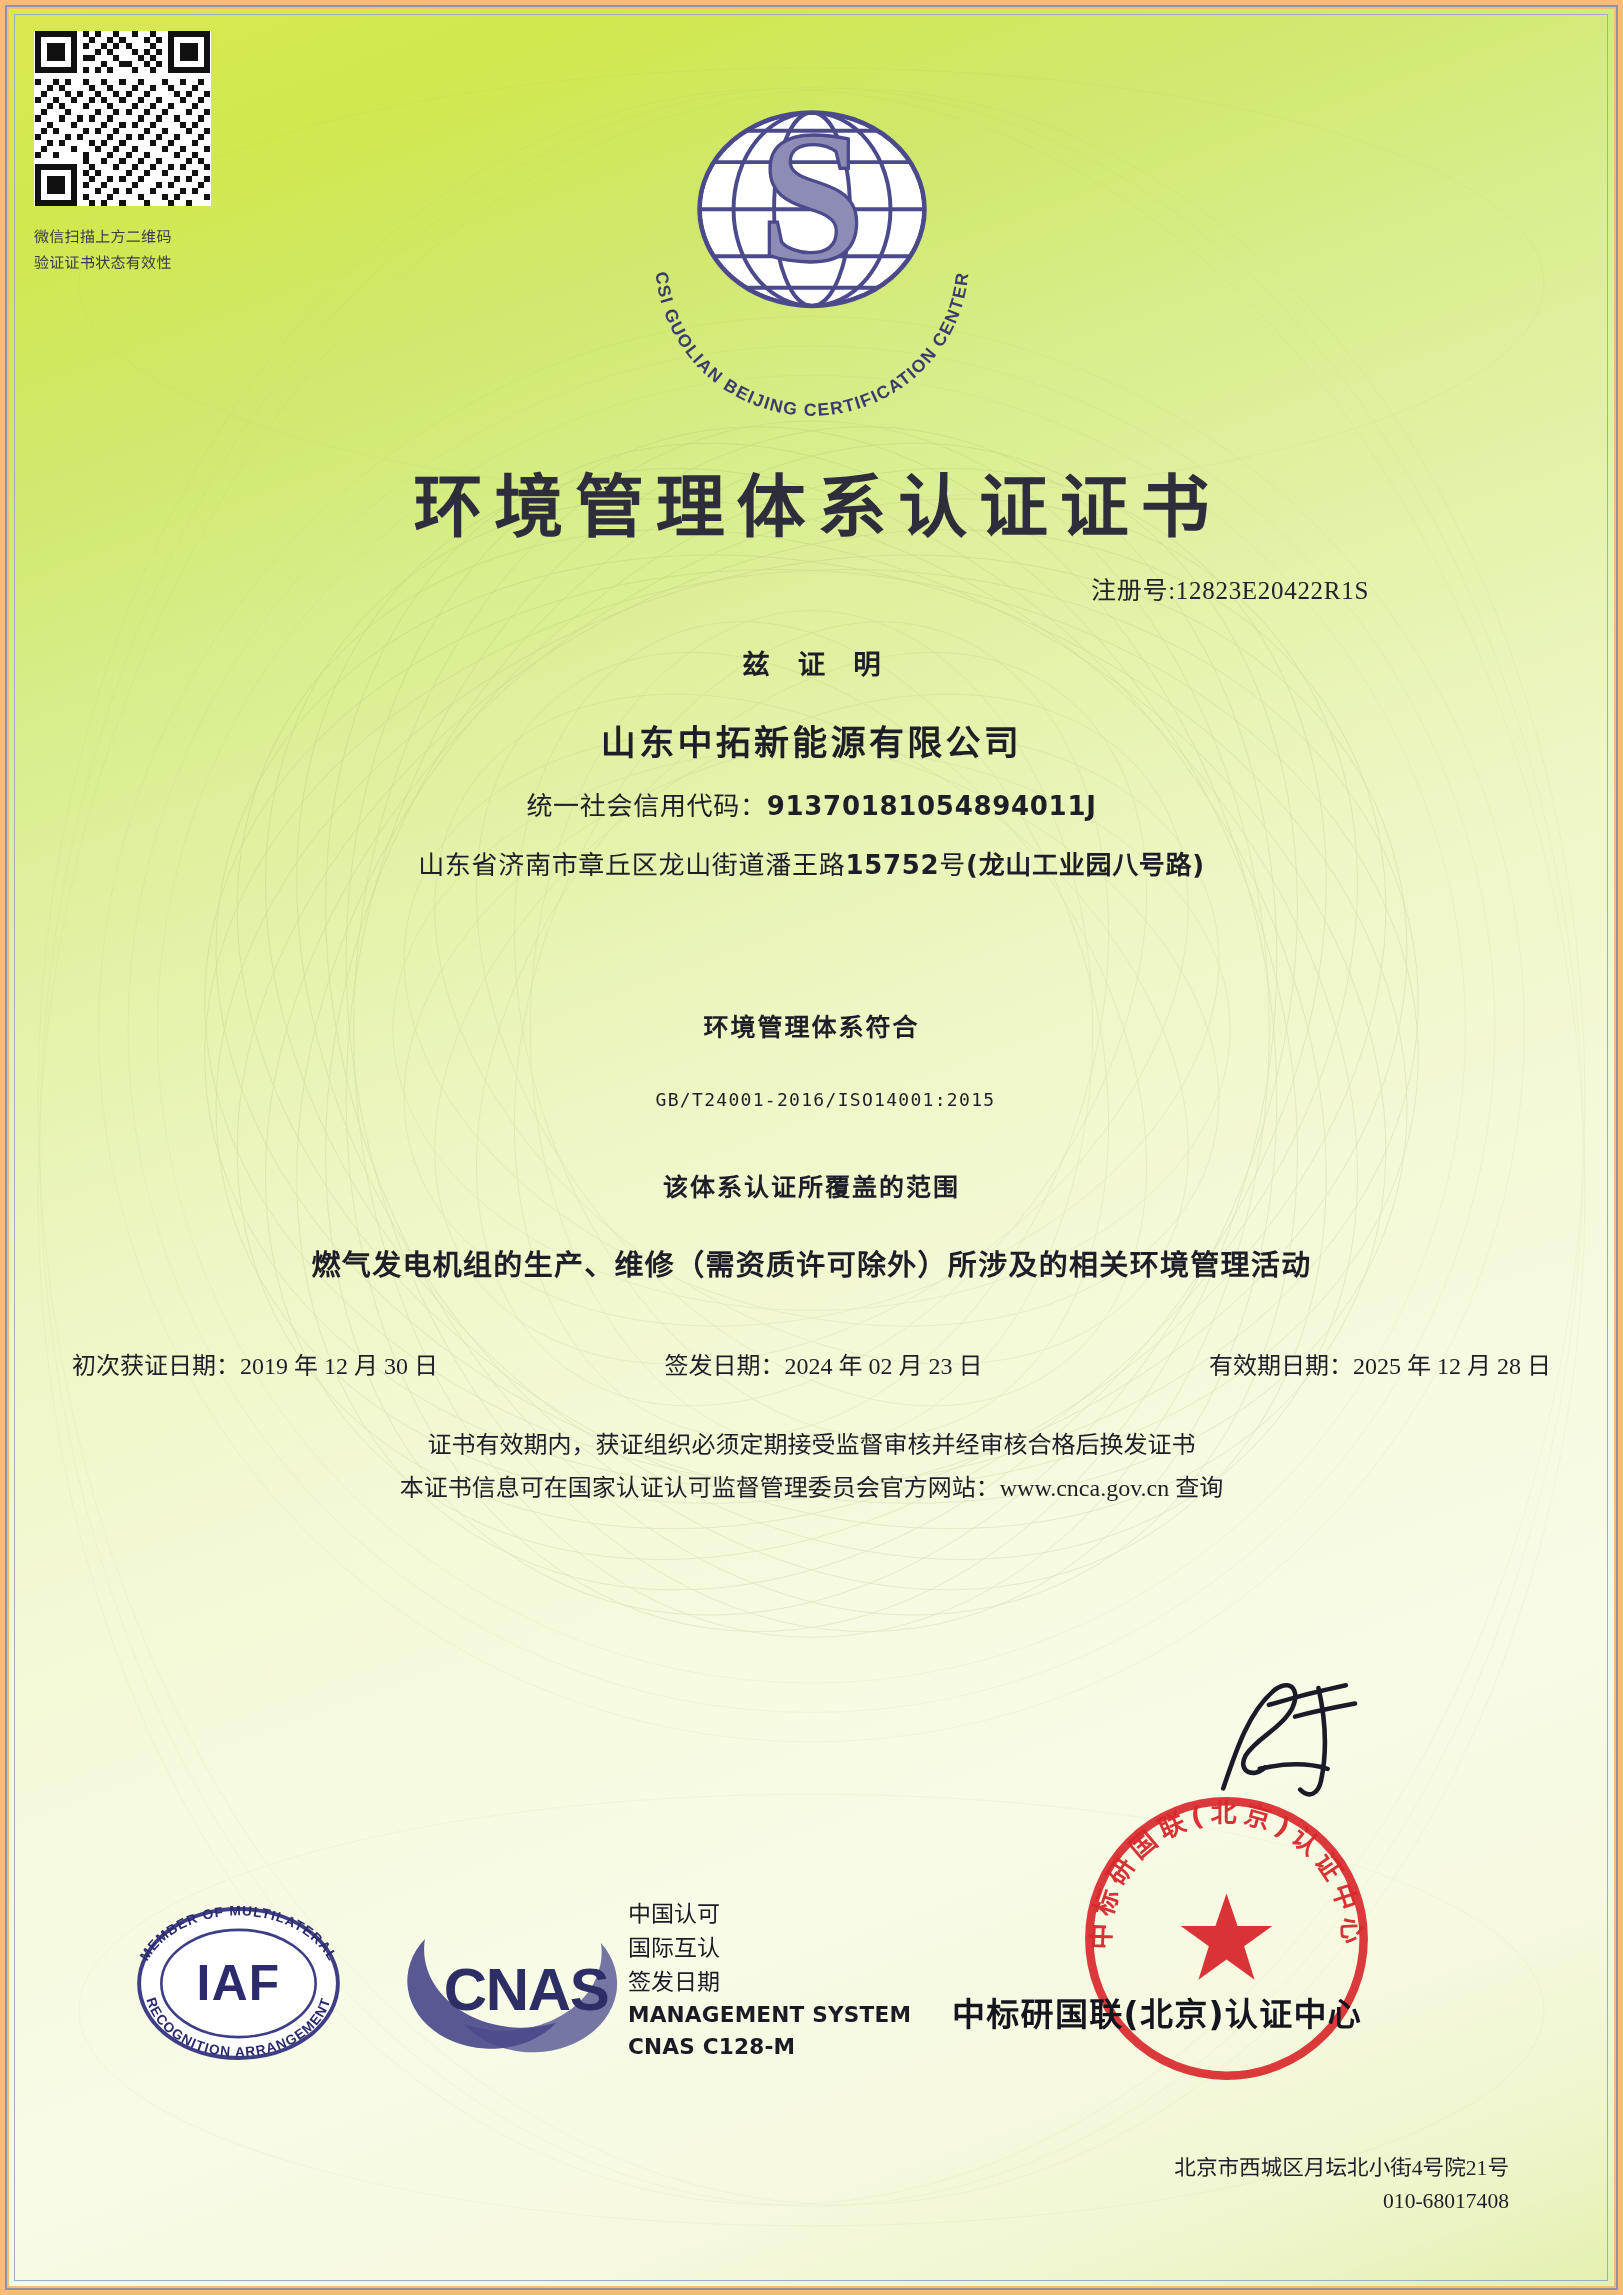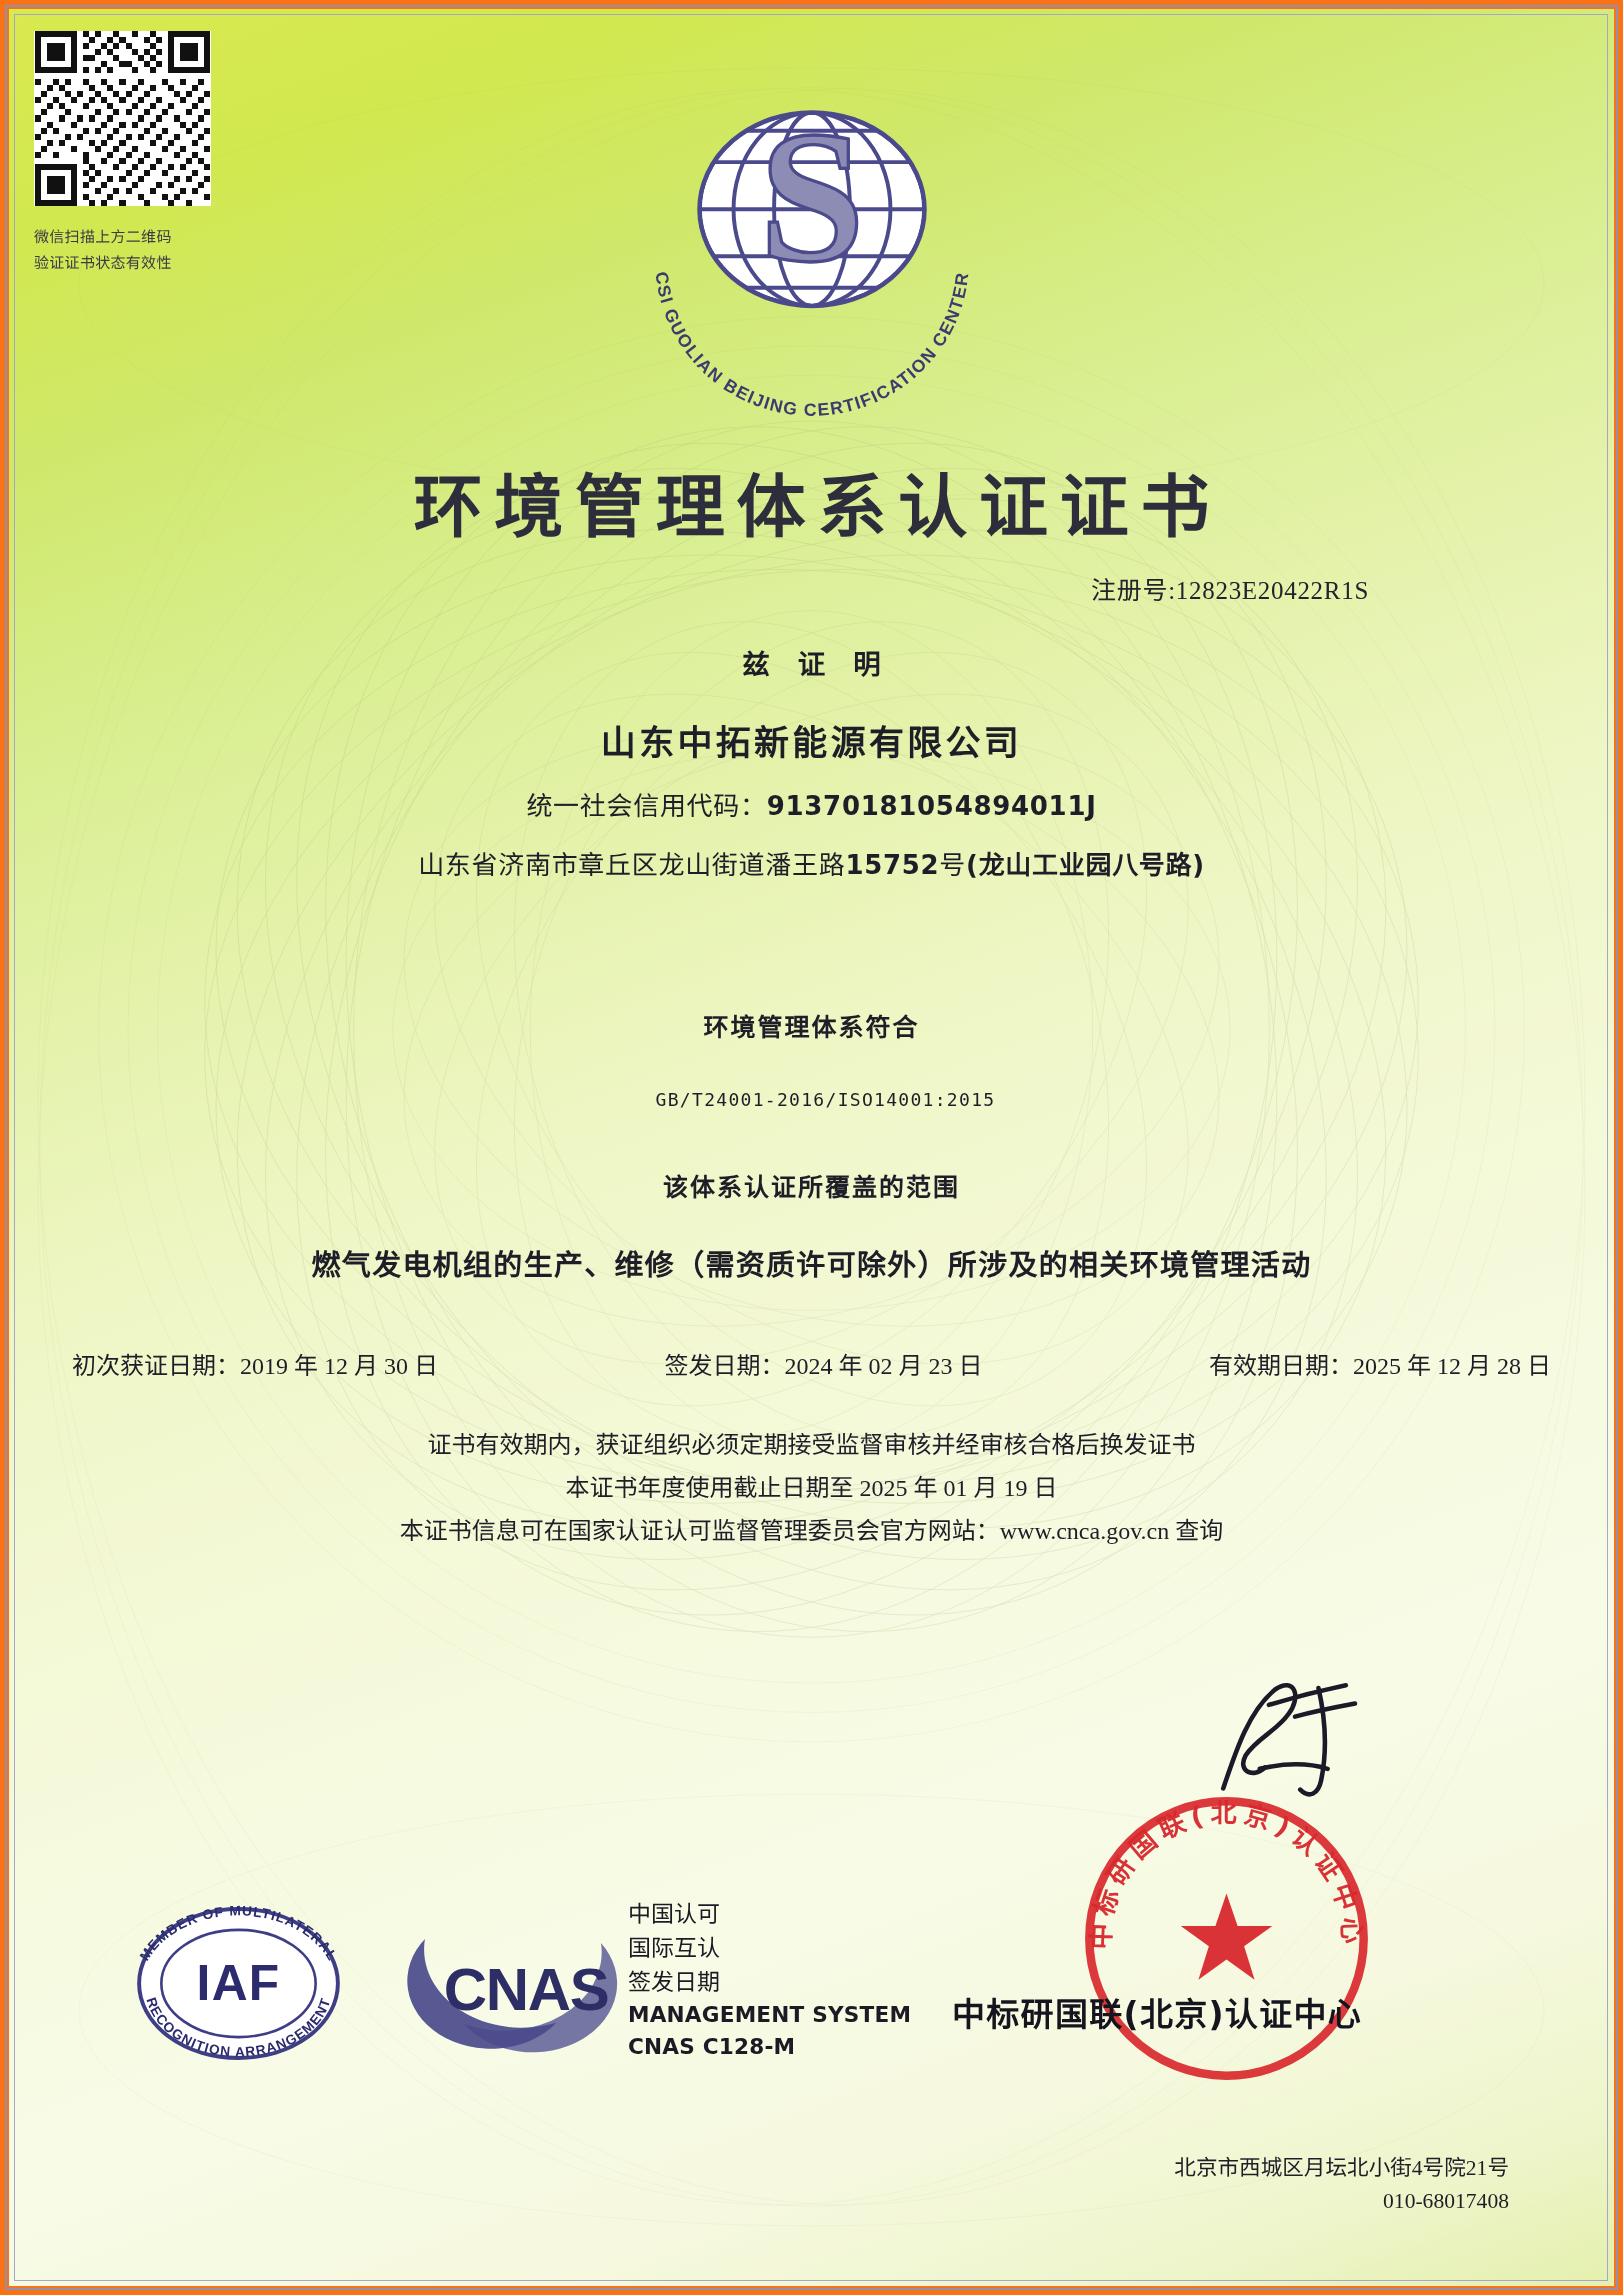"微信扫描上方二维码" .cert-page { background: #f97316 -> #fdba74 }
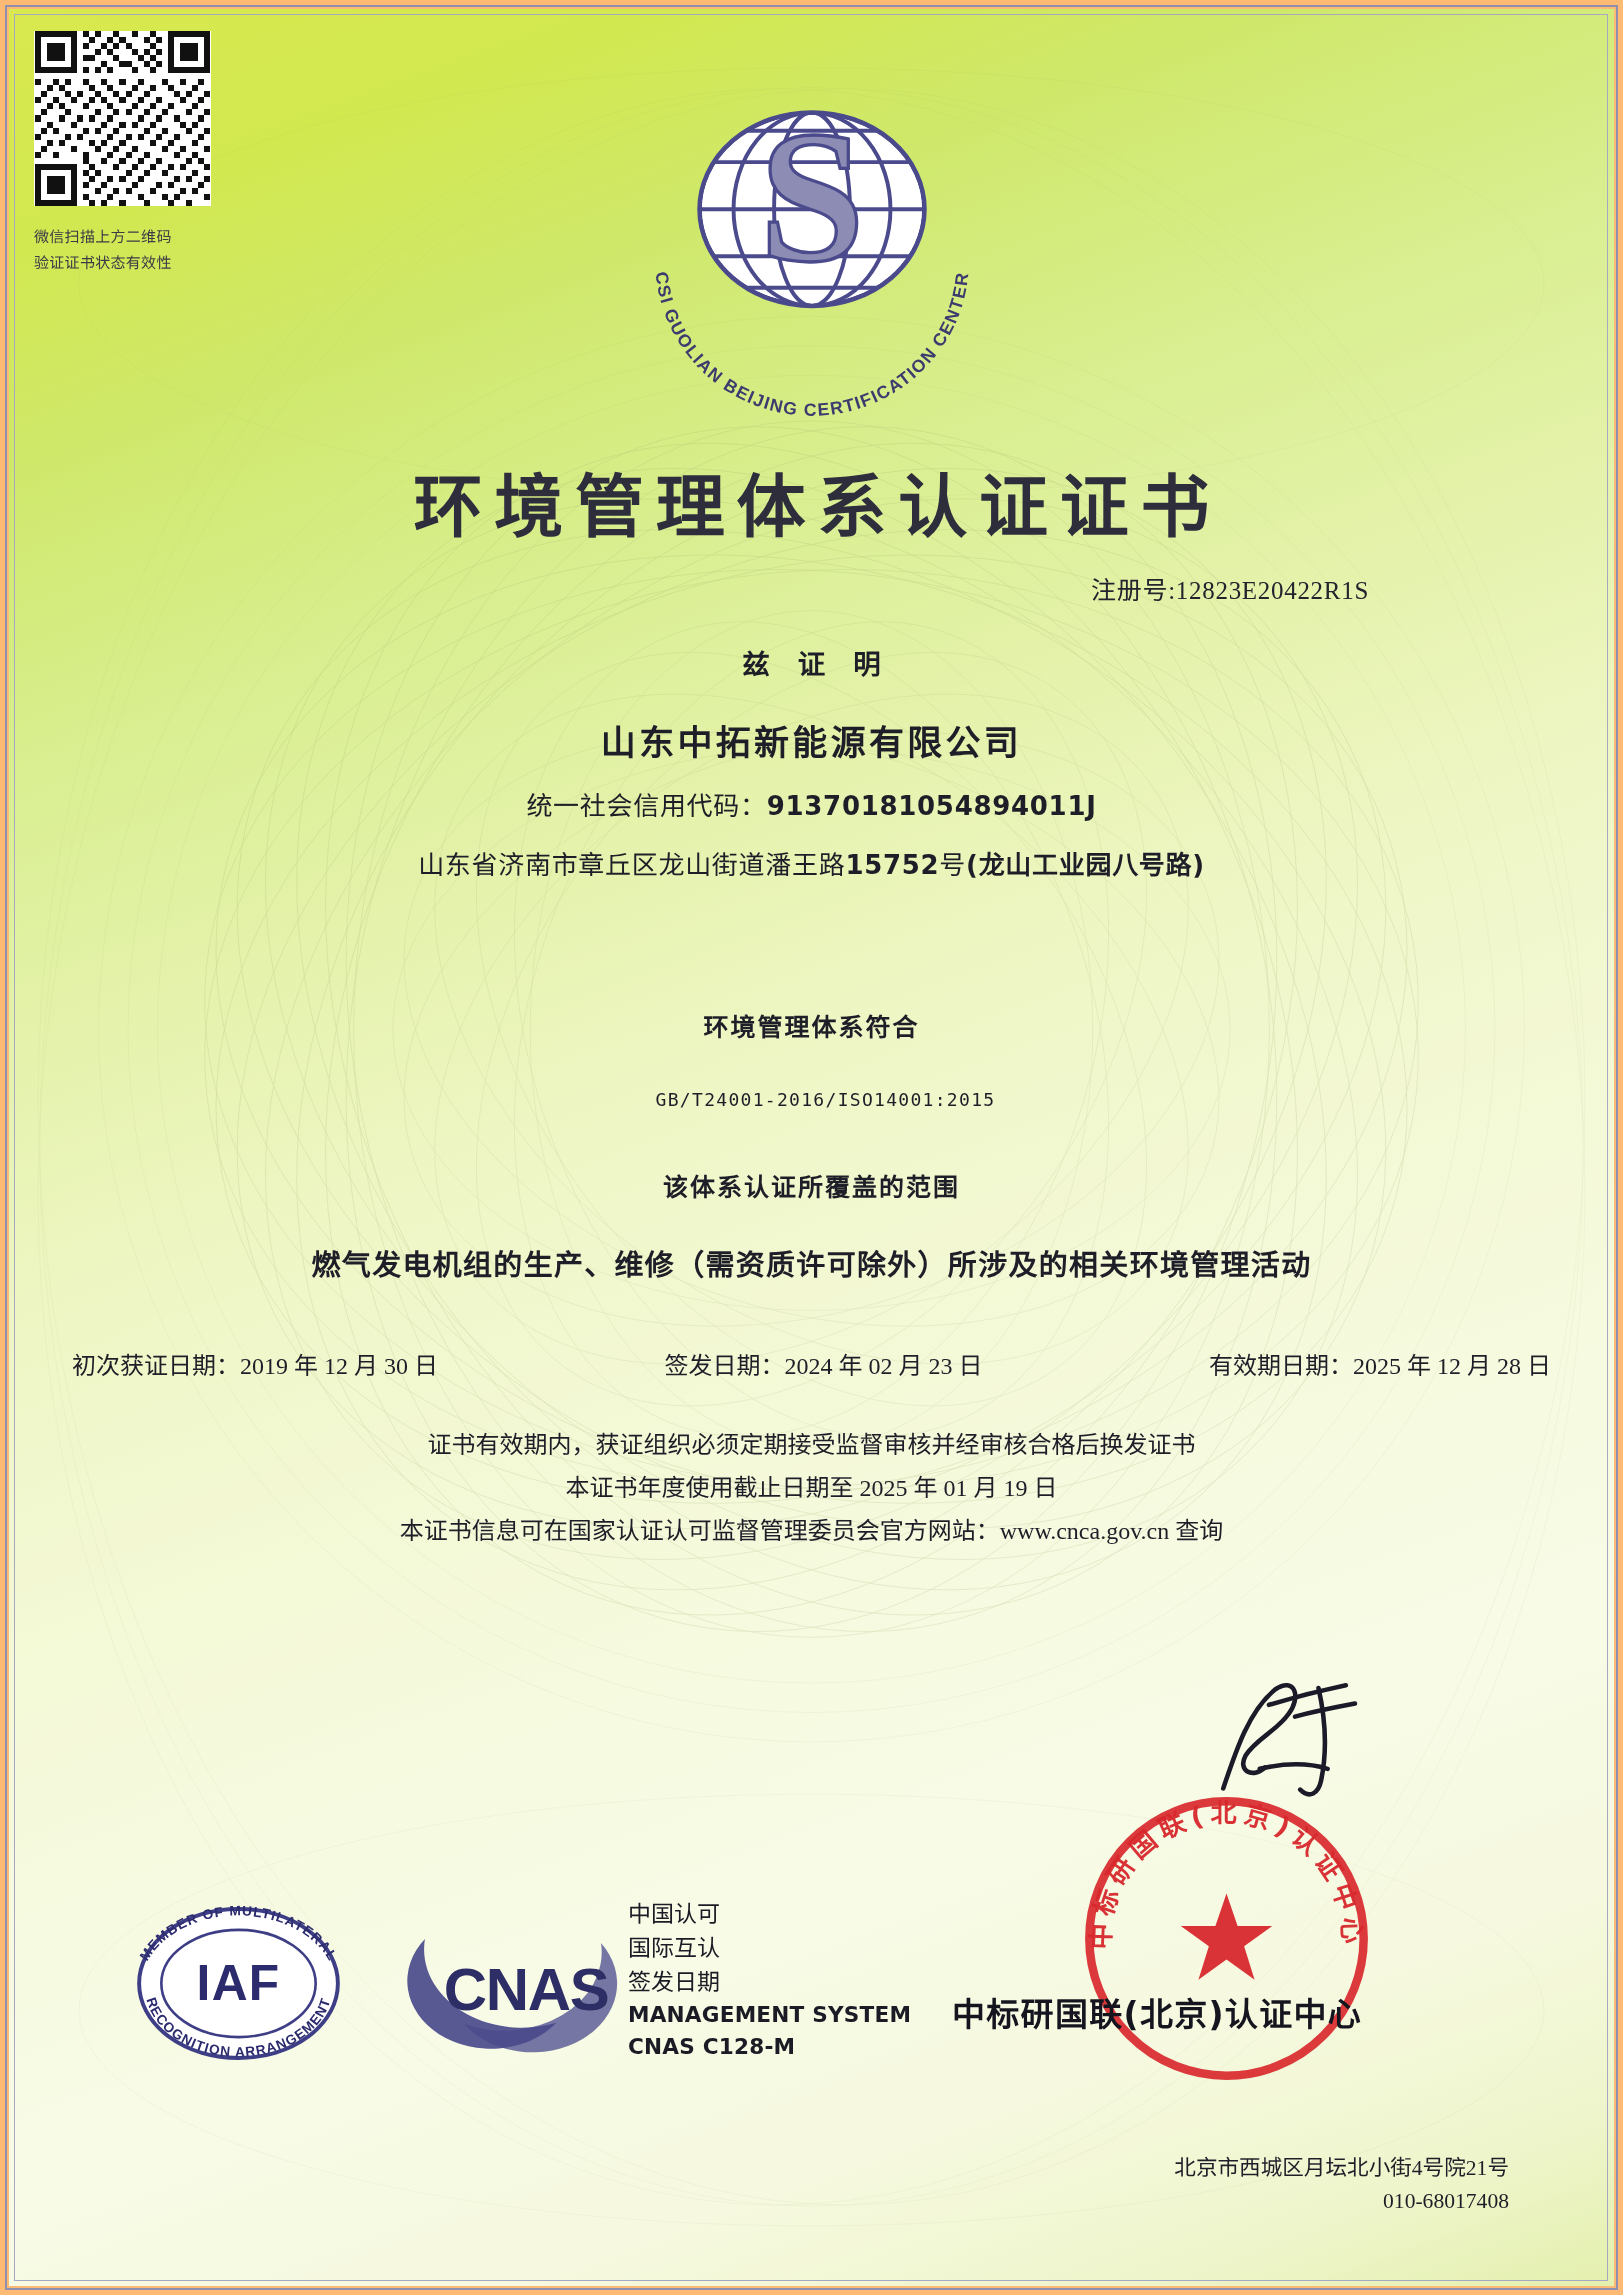"本证书年度使用截止日期至 2025 年 01 月" div { html: <div>本证书年度使用截止日期至 2025 年 01 月 19 日</div> -> none }
